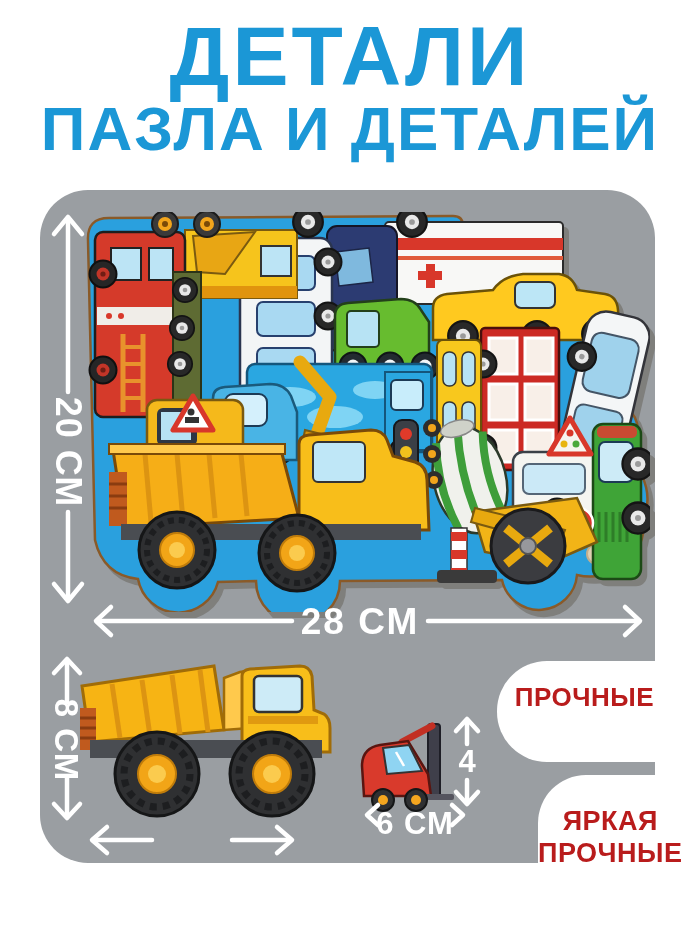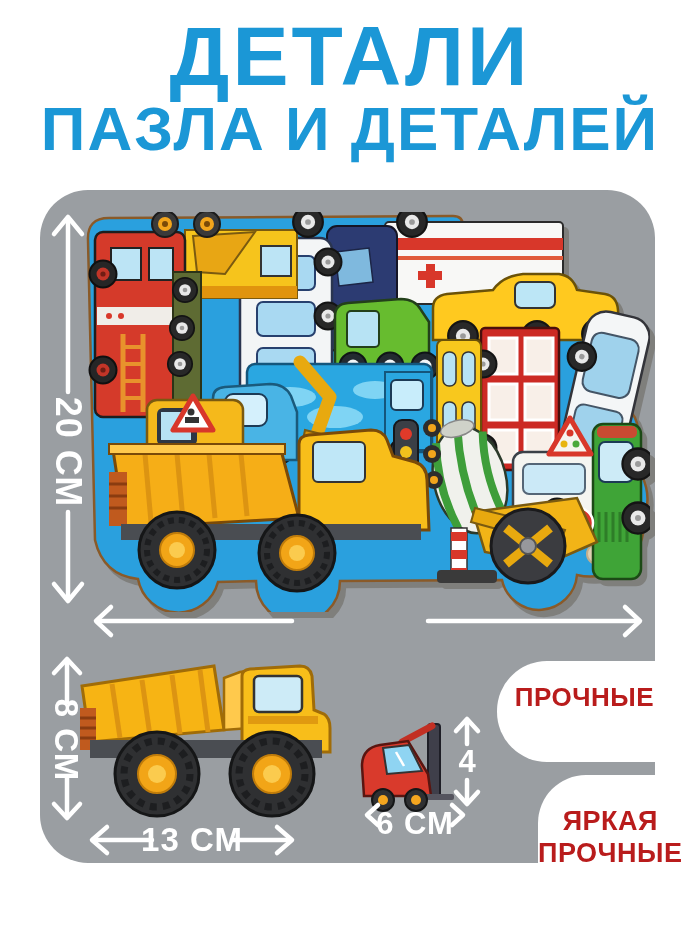"28 СМ" div.dim { html: none -> <div>28 СМ</div> }
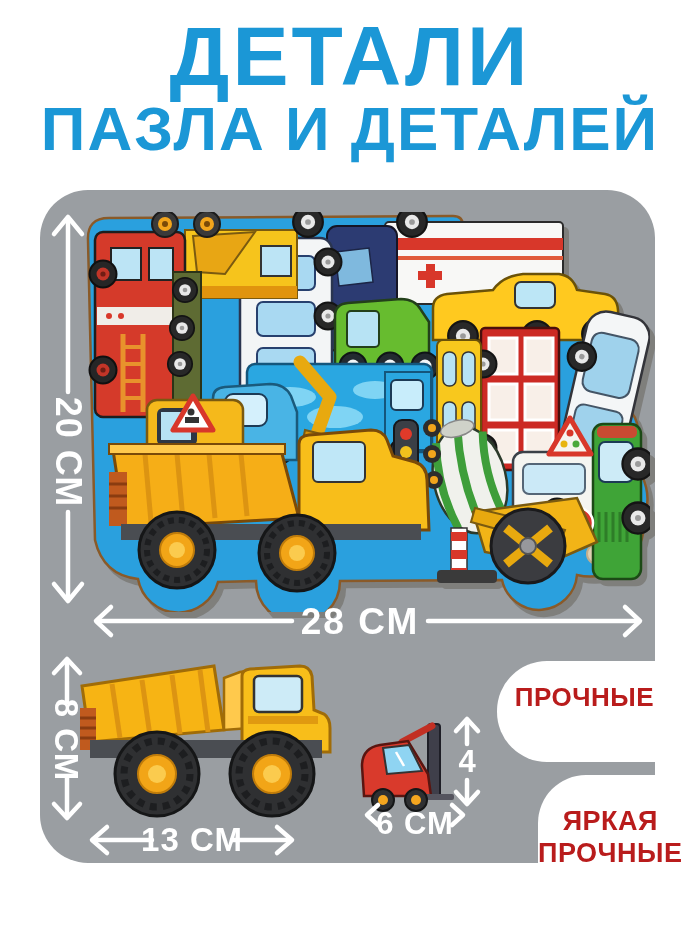"13 СМ" div.dim { html: <div>13 СМ</div> -> none }
